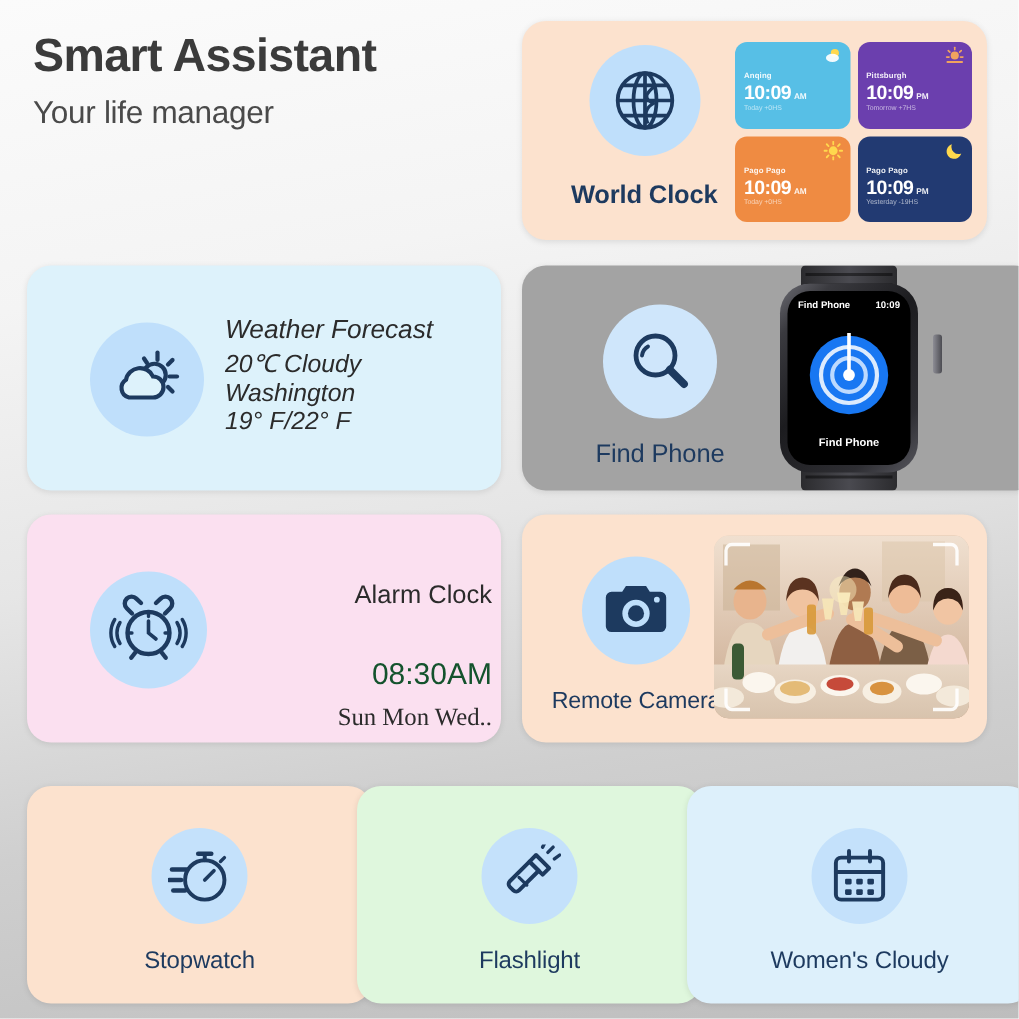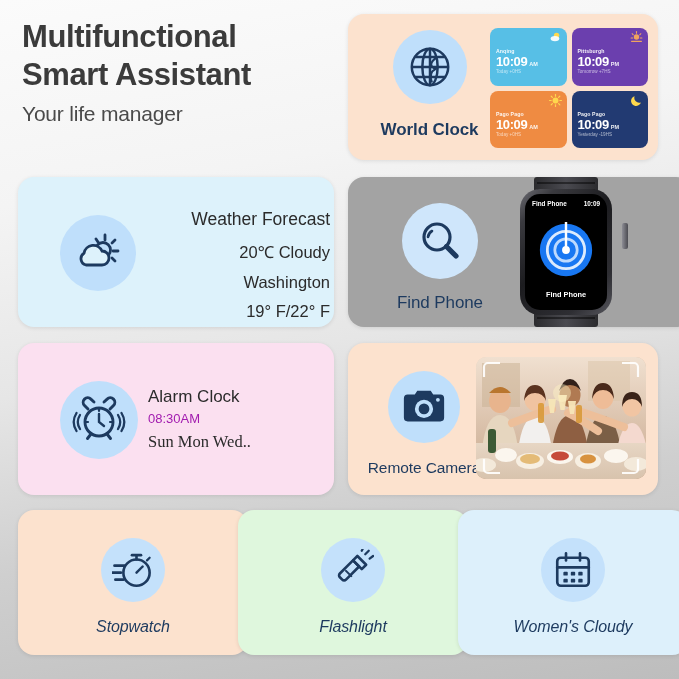"Multifunctional" div { html: <div>Multifunctional</div> -> none }
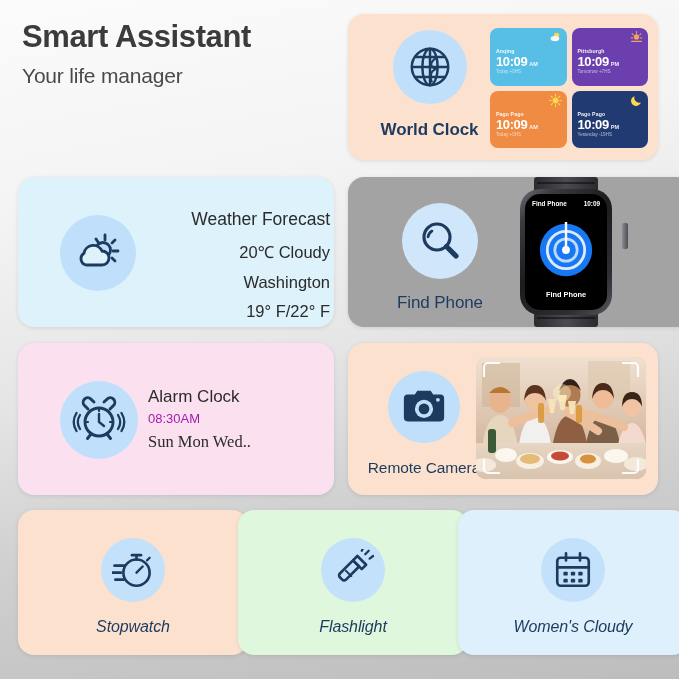"Weather Forecast" #weather-text { font-style: none -> italic; text-align: right -> left }
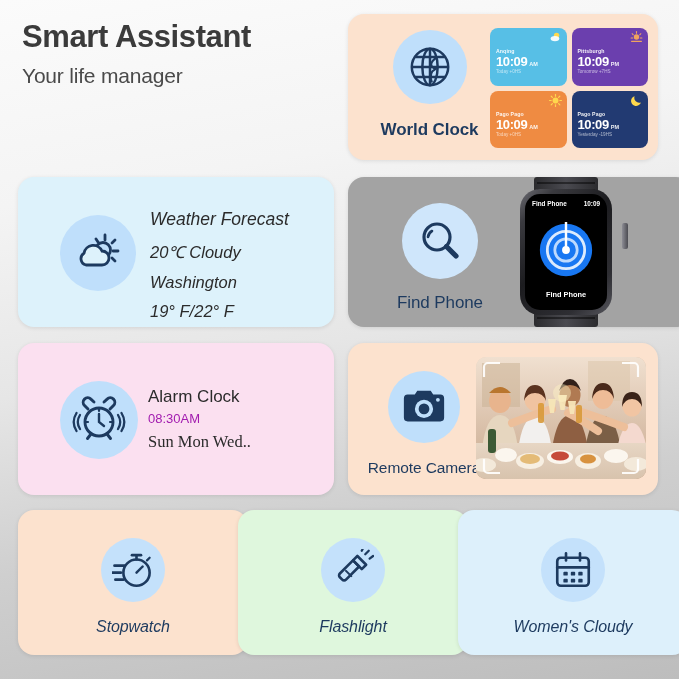"20℃ Cloudy" #weather-l1, #weather-l2, #weather-l3 { margin-top: 10px -> 0 }
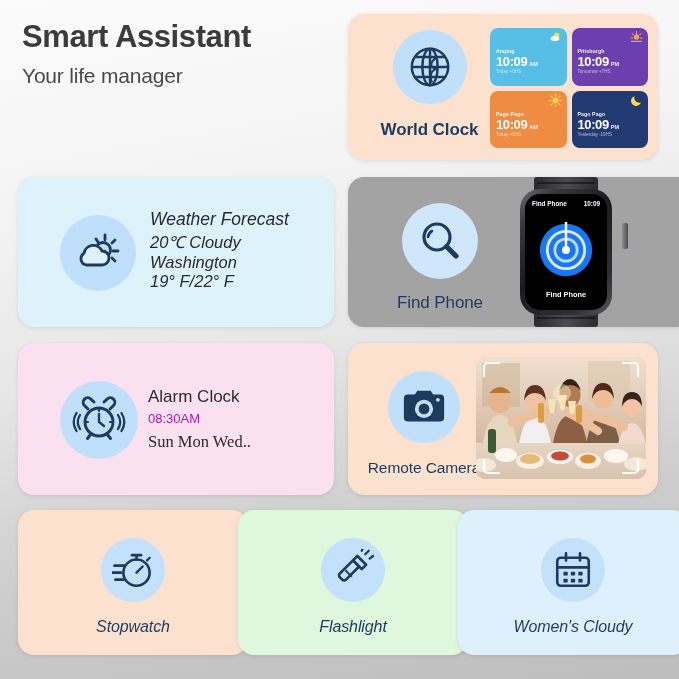"Alarm Clock" #alarm-text { text-align: left -> right }
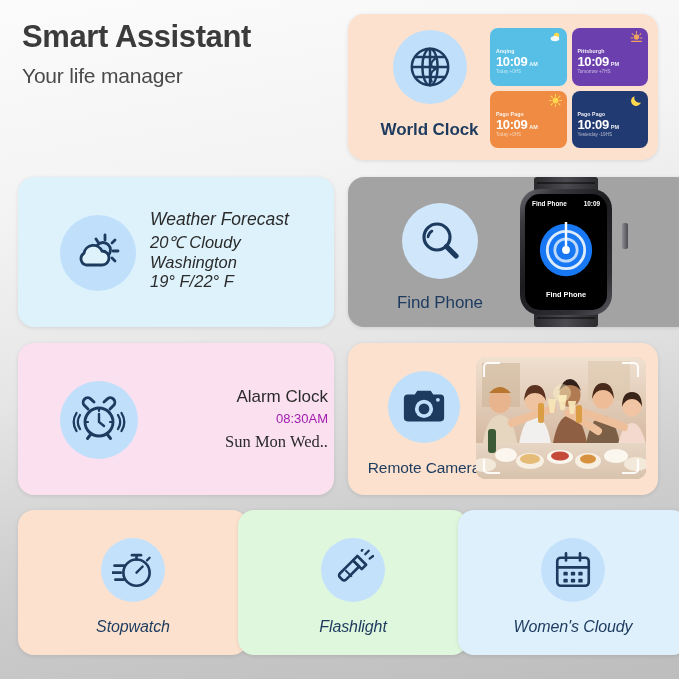"08:30AM" #alarm-time { color: #a21caf -> #14532d; font-size: 13px -> 20px; margin-top: 4px -> 32px }
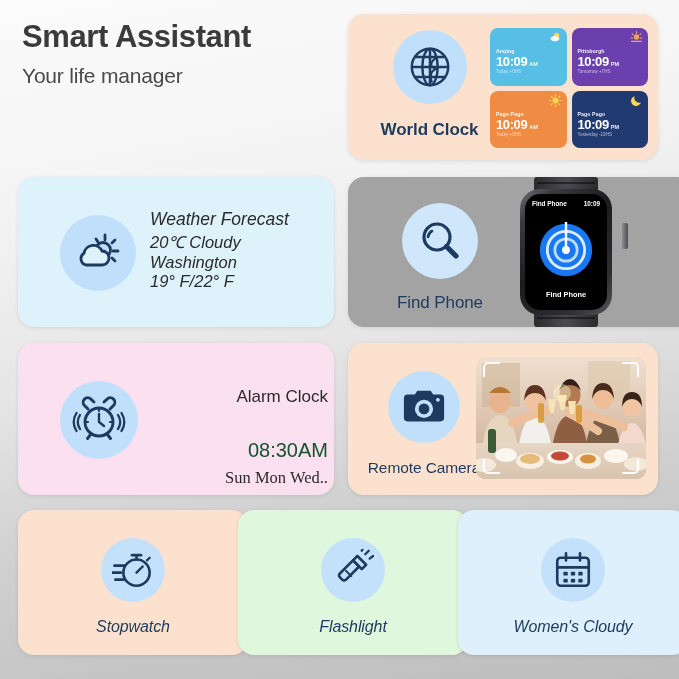"Stopwatch" .card-bottom { font-style: italic -> none; top: 510px -> 524px }
